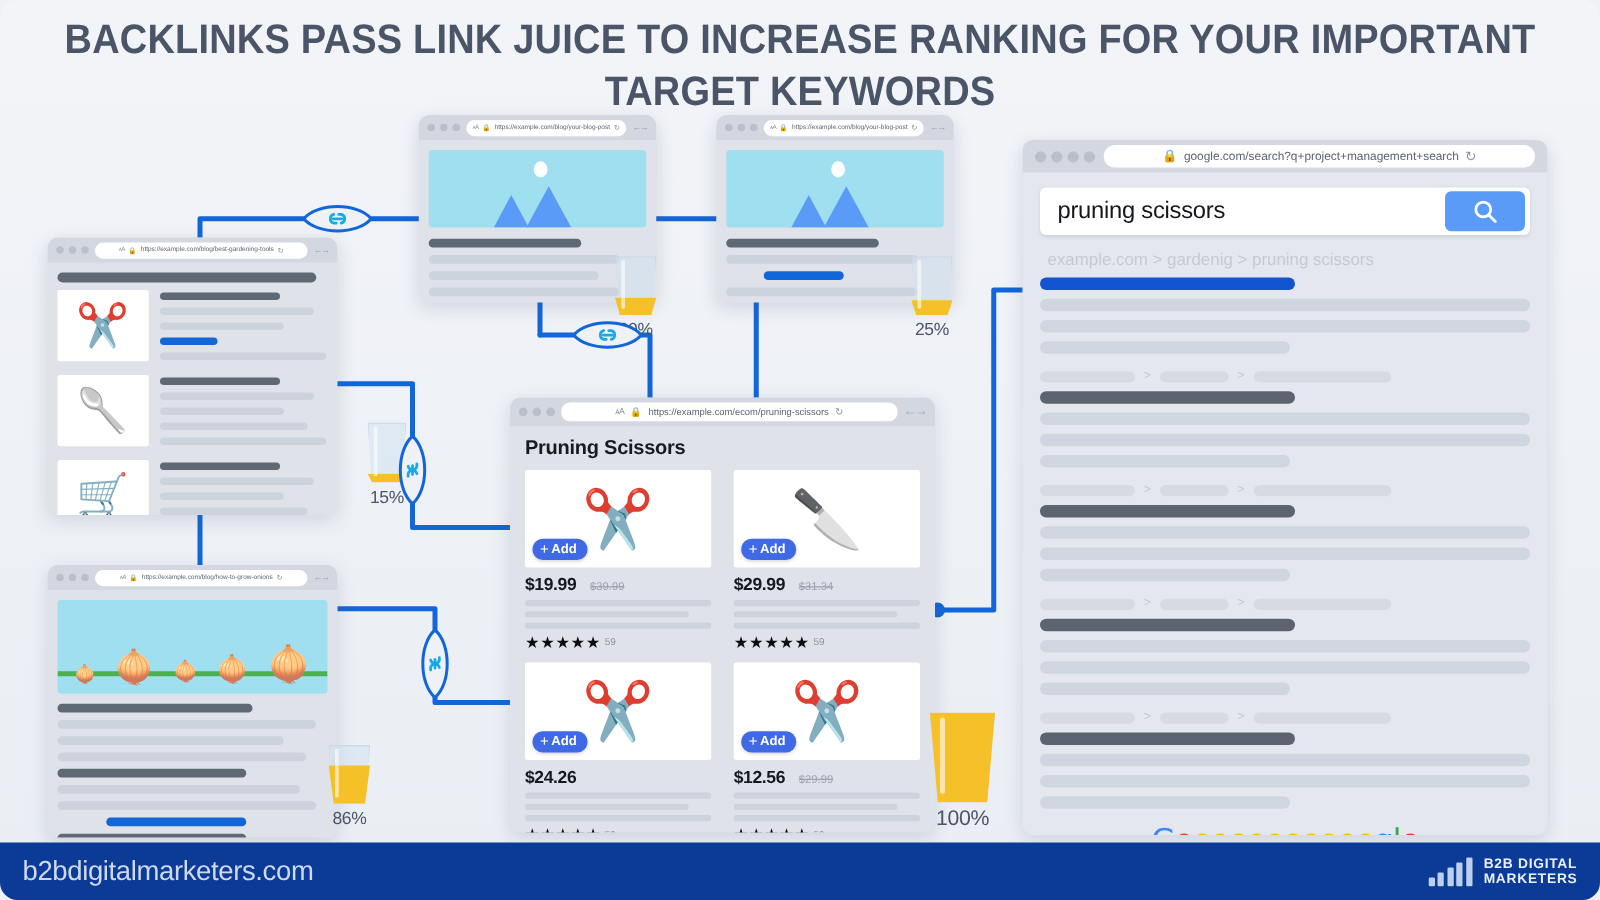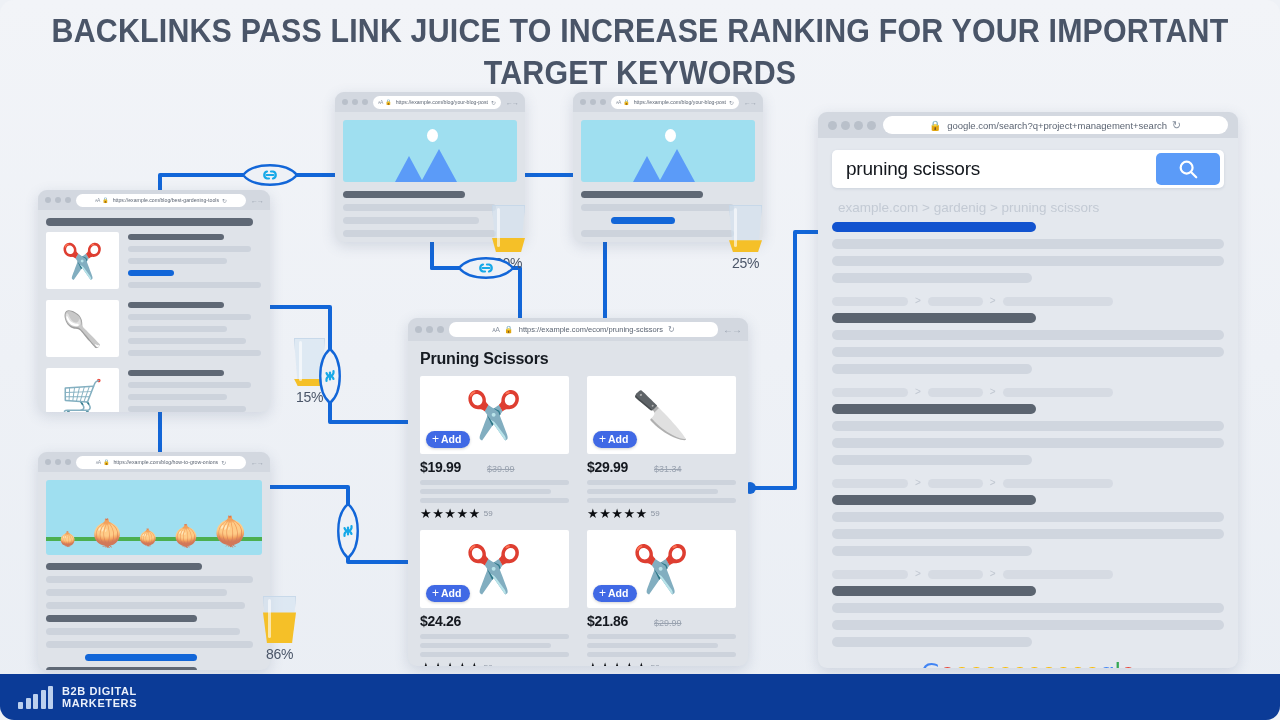"$39.99" .old { margin-left: 15px -> none }
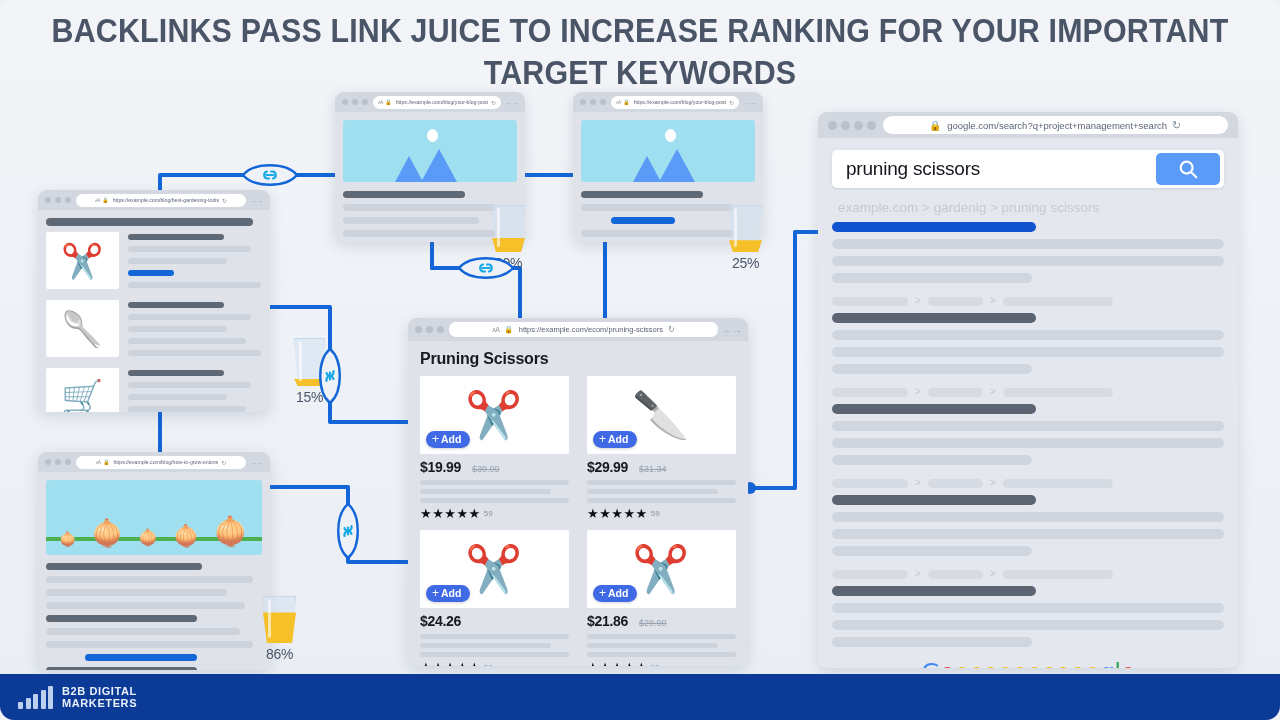"$21.86" span.price { text: $21.86 -> $12.56 }
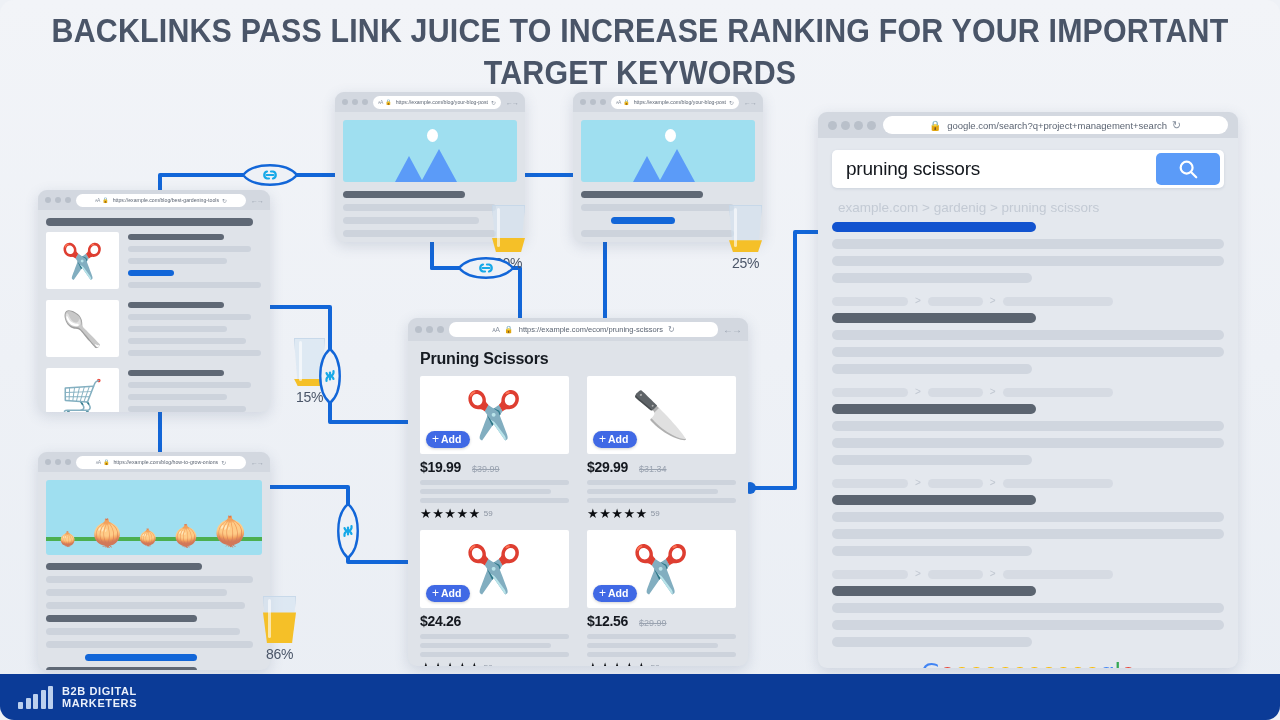"100%" div.juice { html: none -> <div> <div> <span></span> <span></span> <span></span> </div> <div>100%</div> </div> }
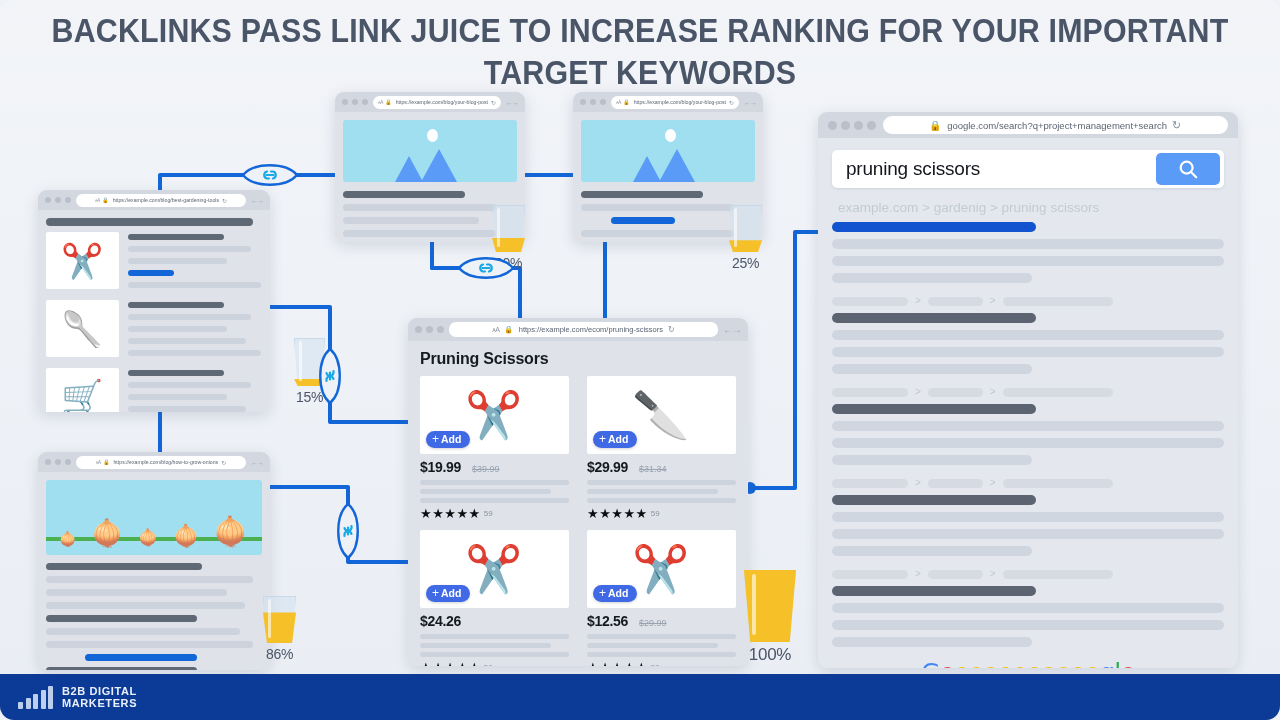"b2bdigitalmarketers.com" div.site { html: none -> <div>b2bdigitalmarketers.com</div> }
